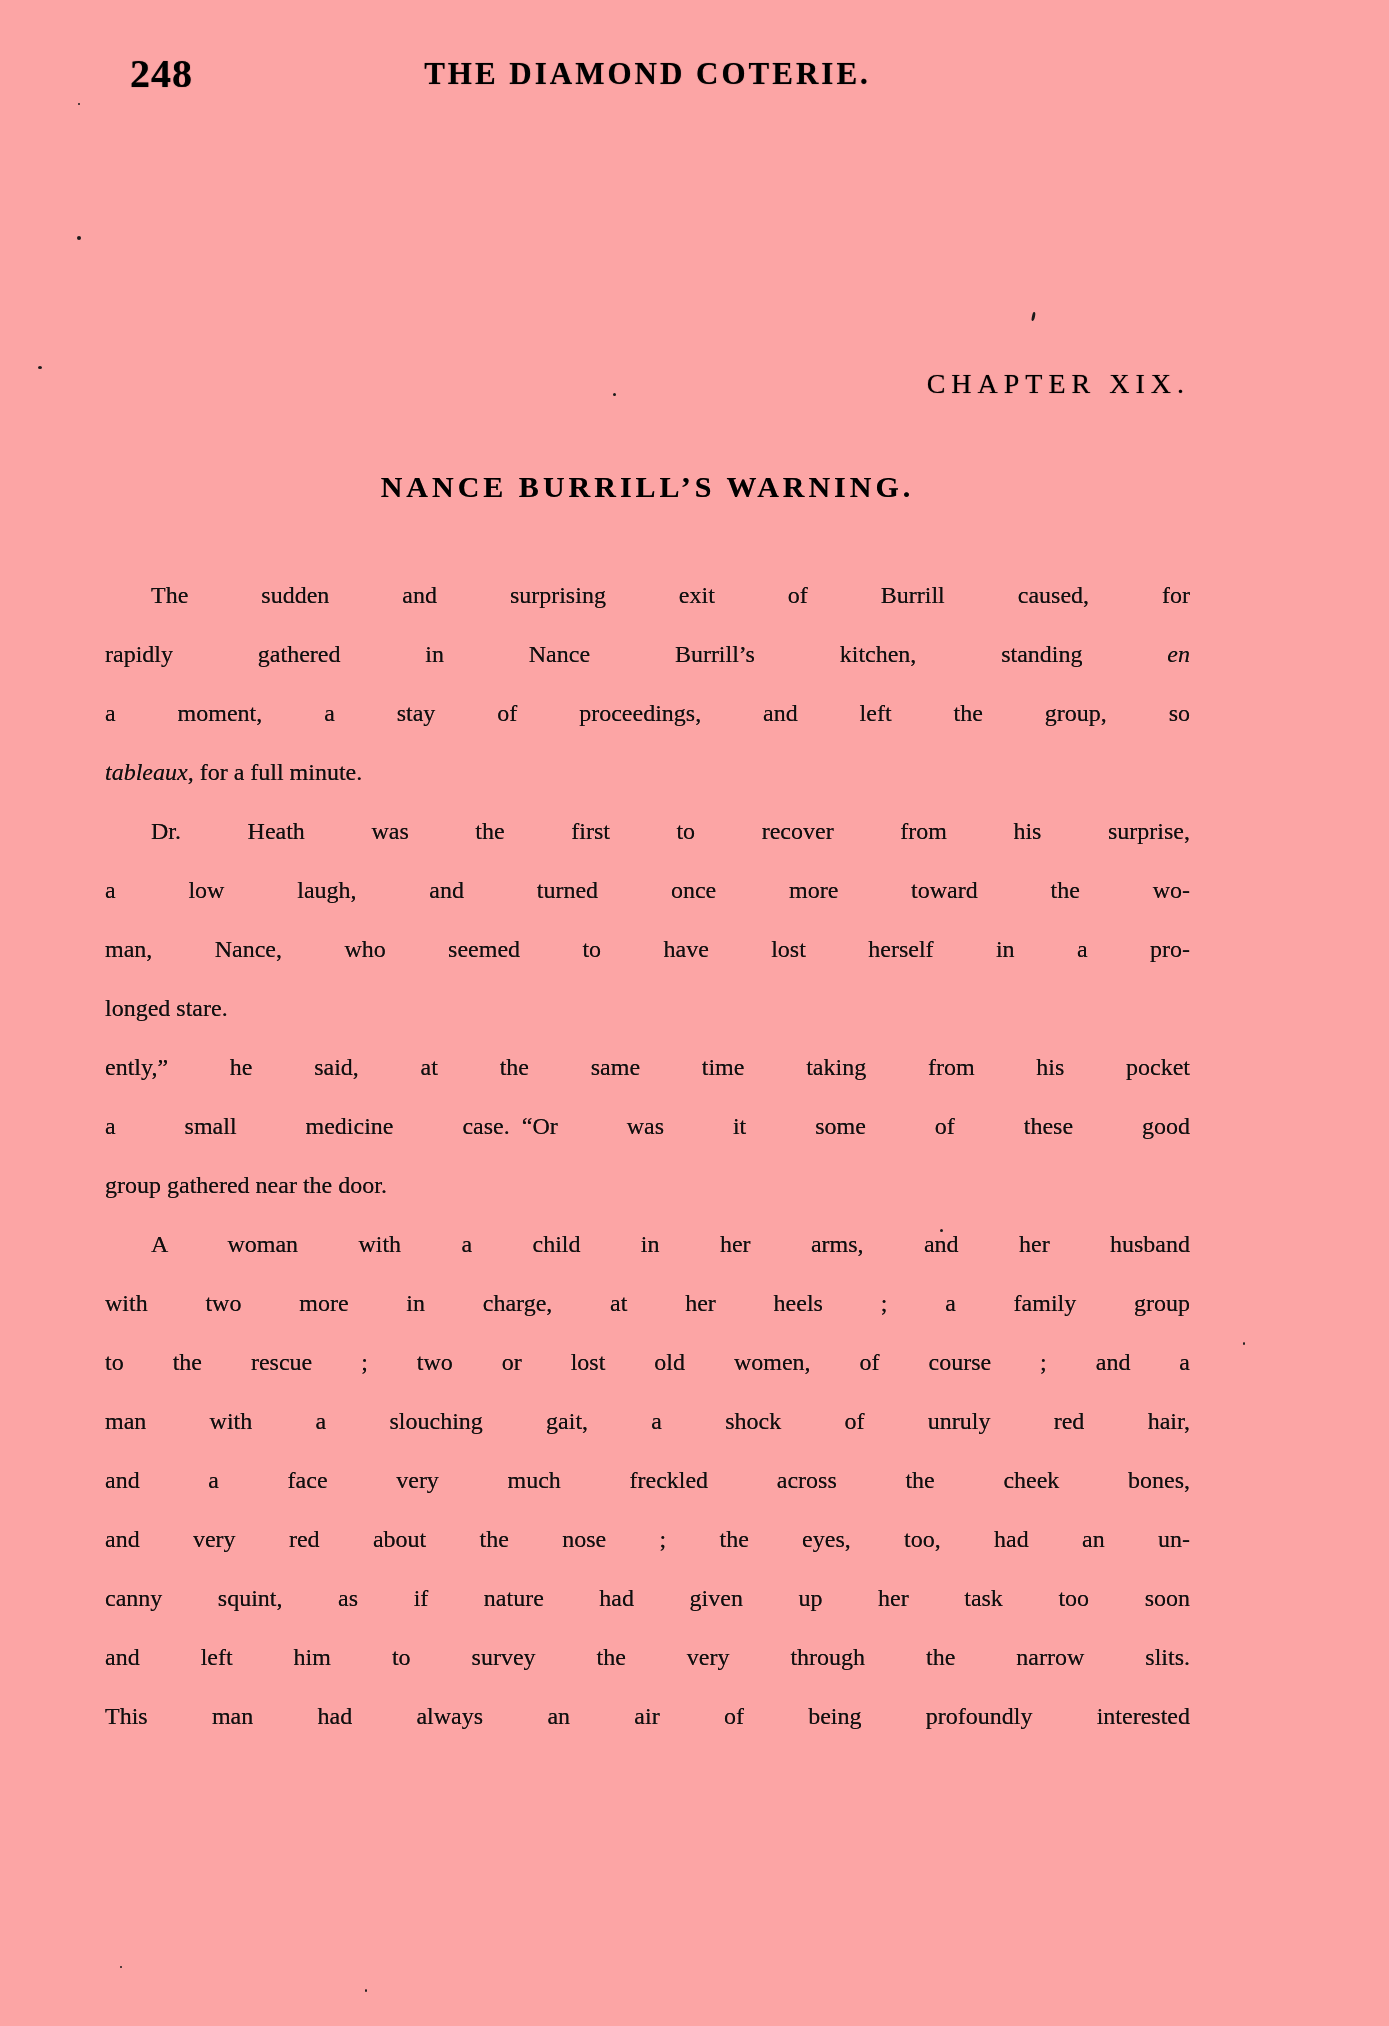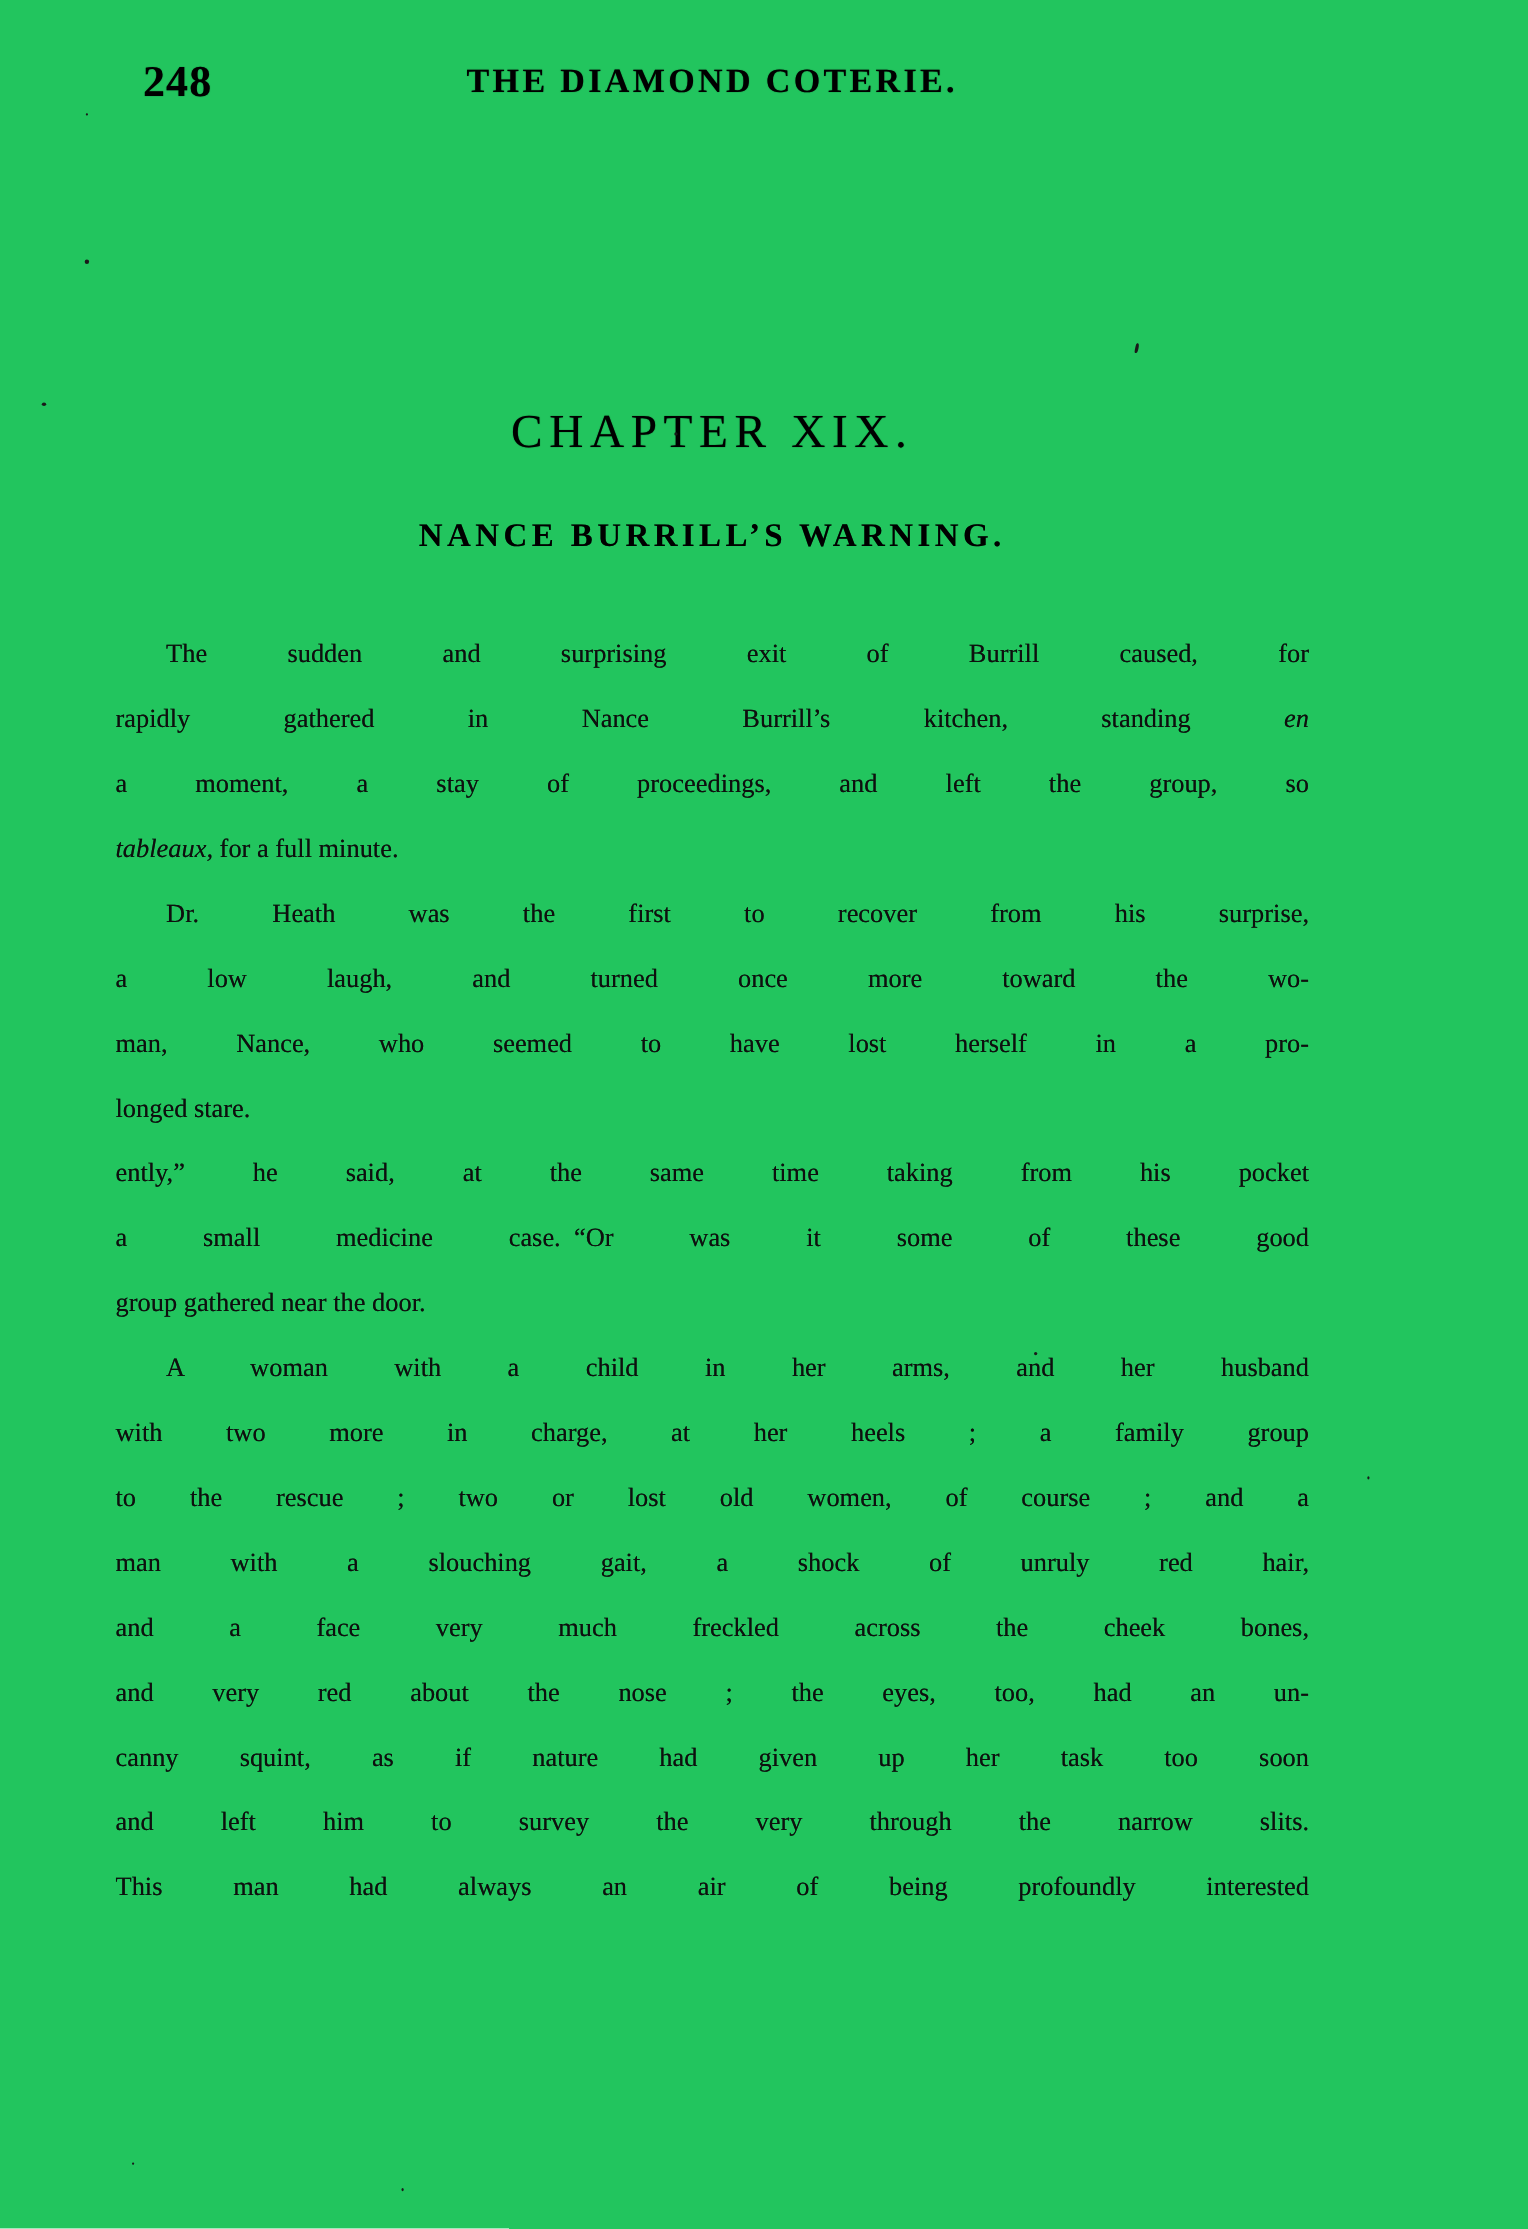"248" .page { background: #22c55e -> #fca5a5 }
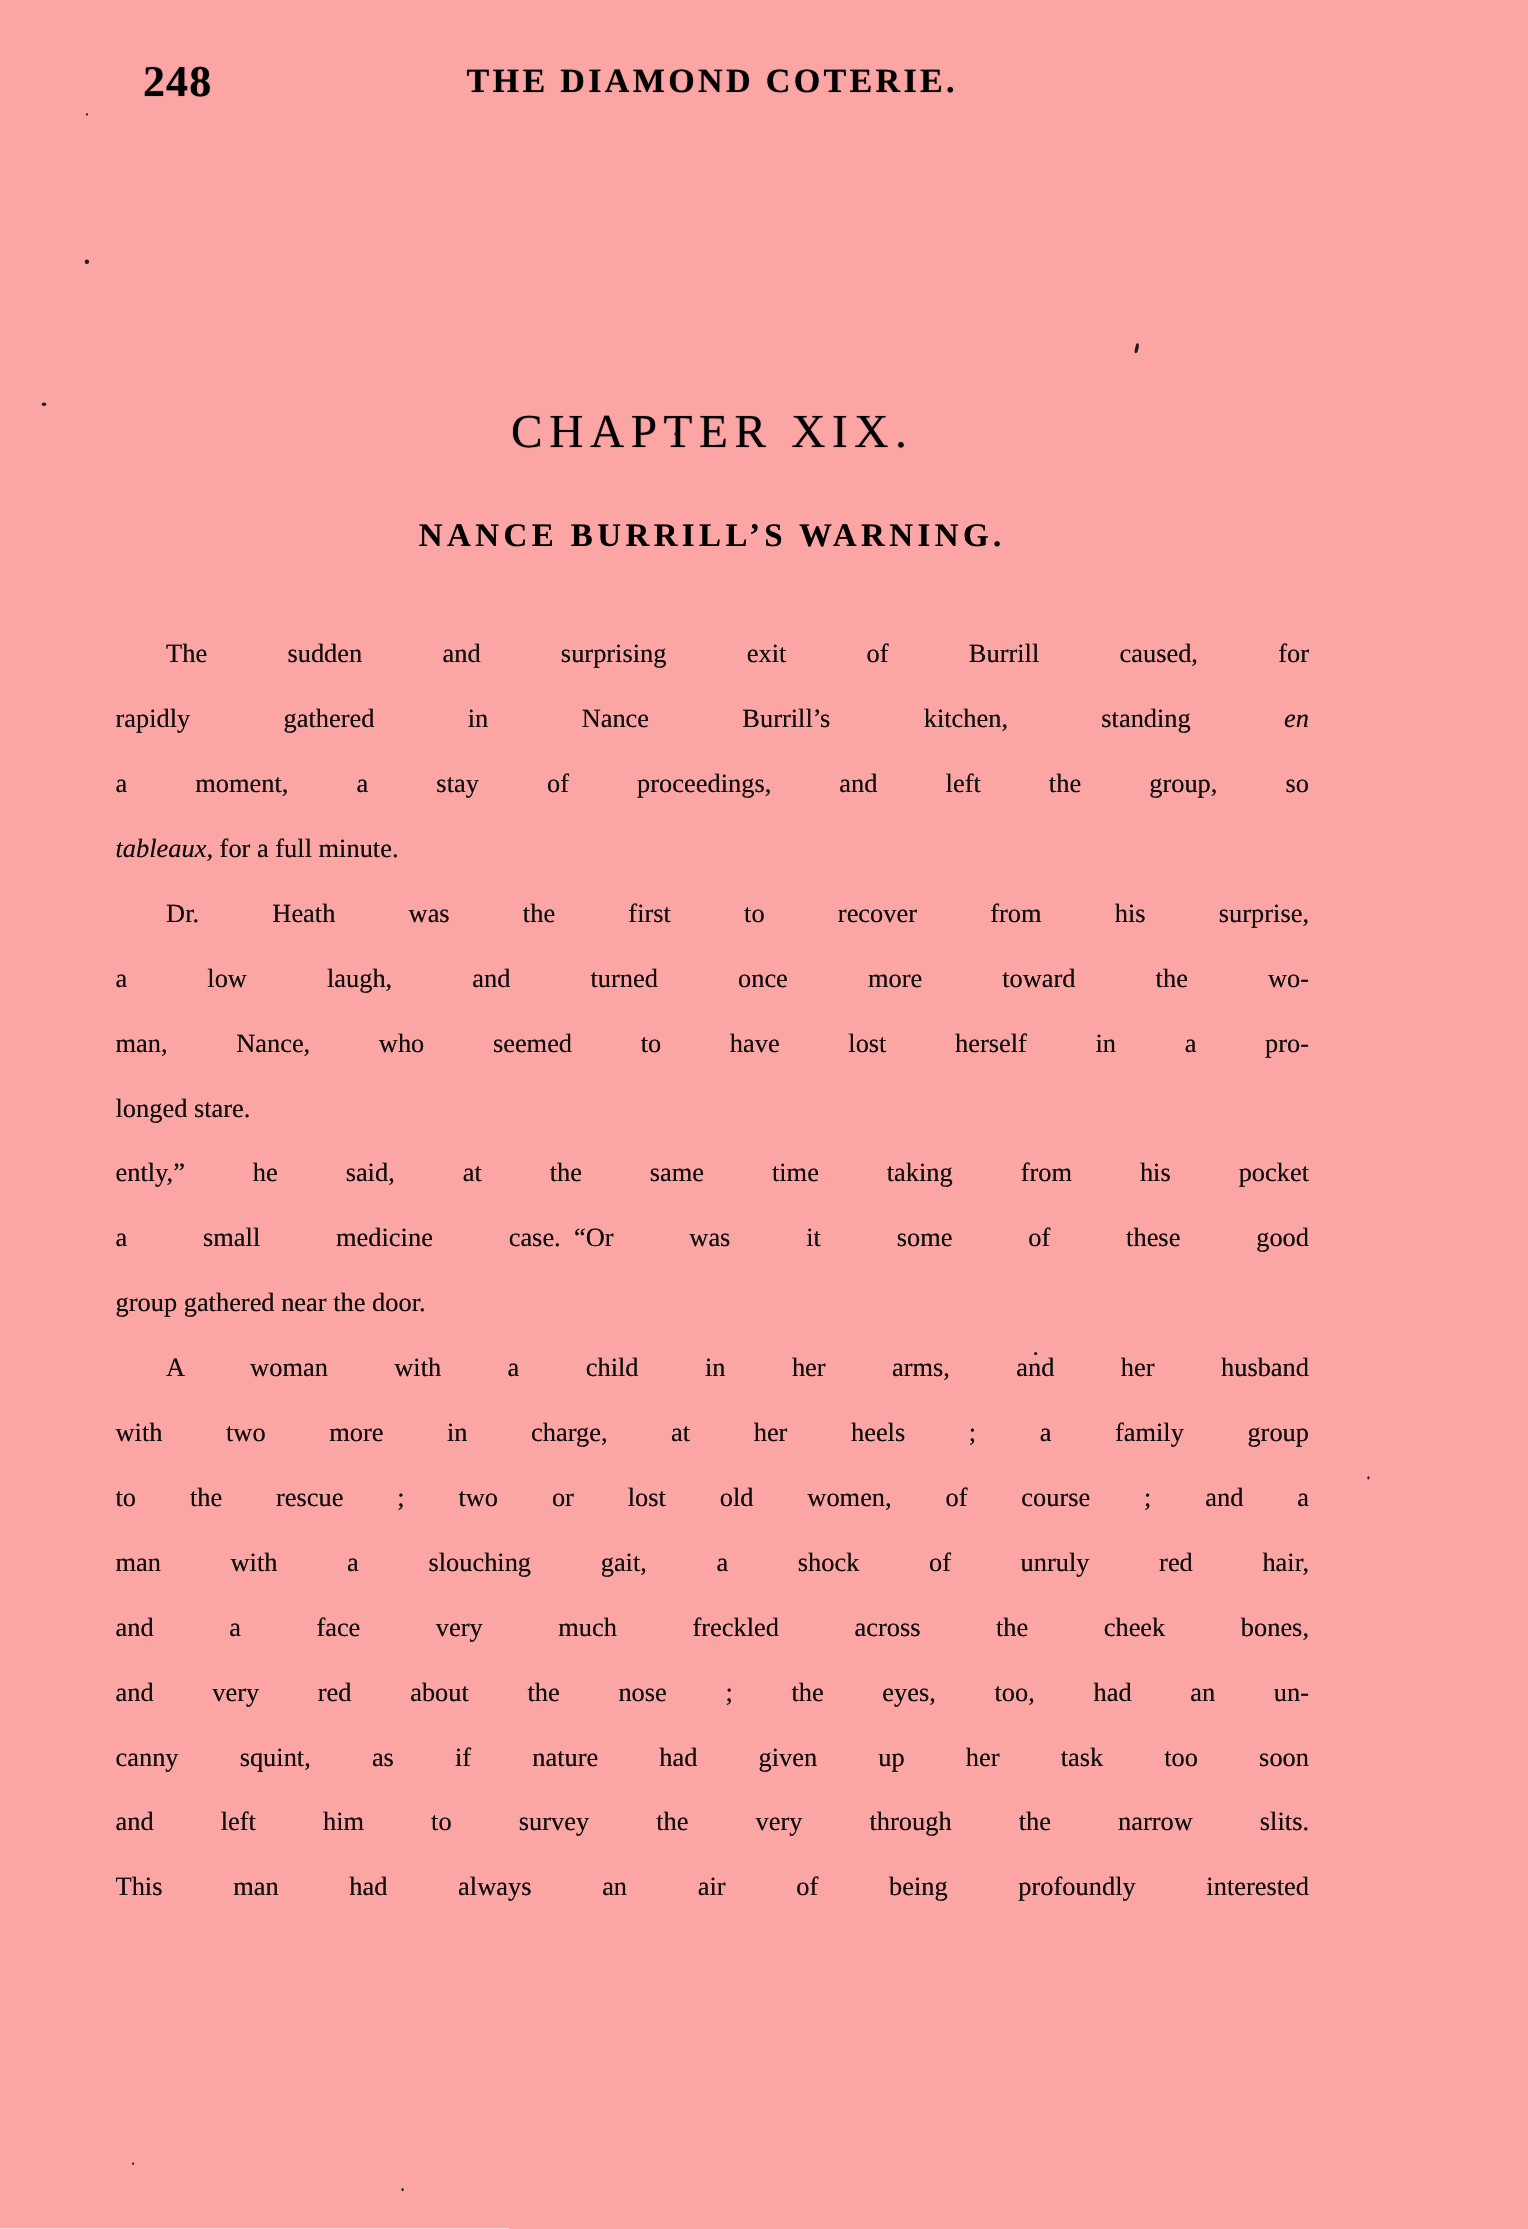"CHAPTER XIX." .chapter-heading { font-size: 43px -> 28px; text-align: center -> right }
